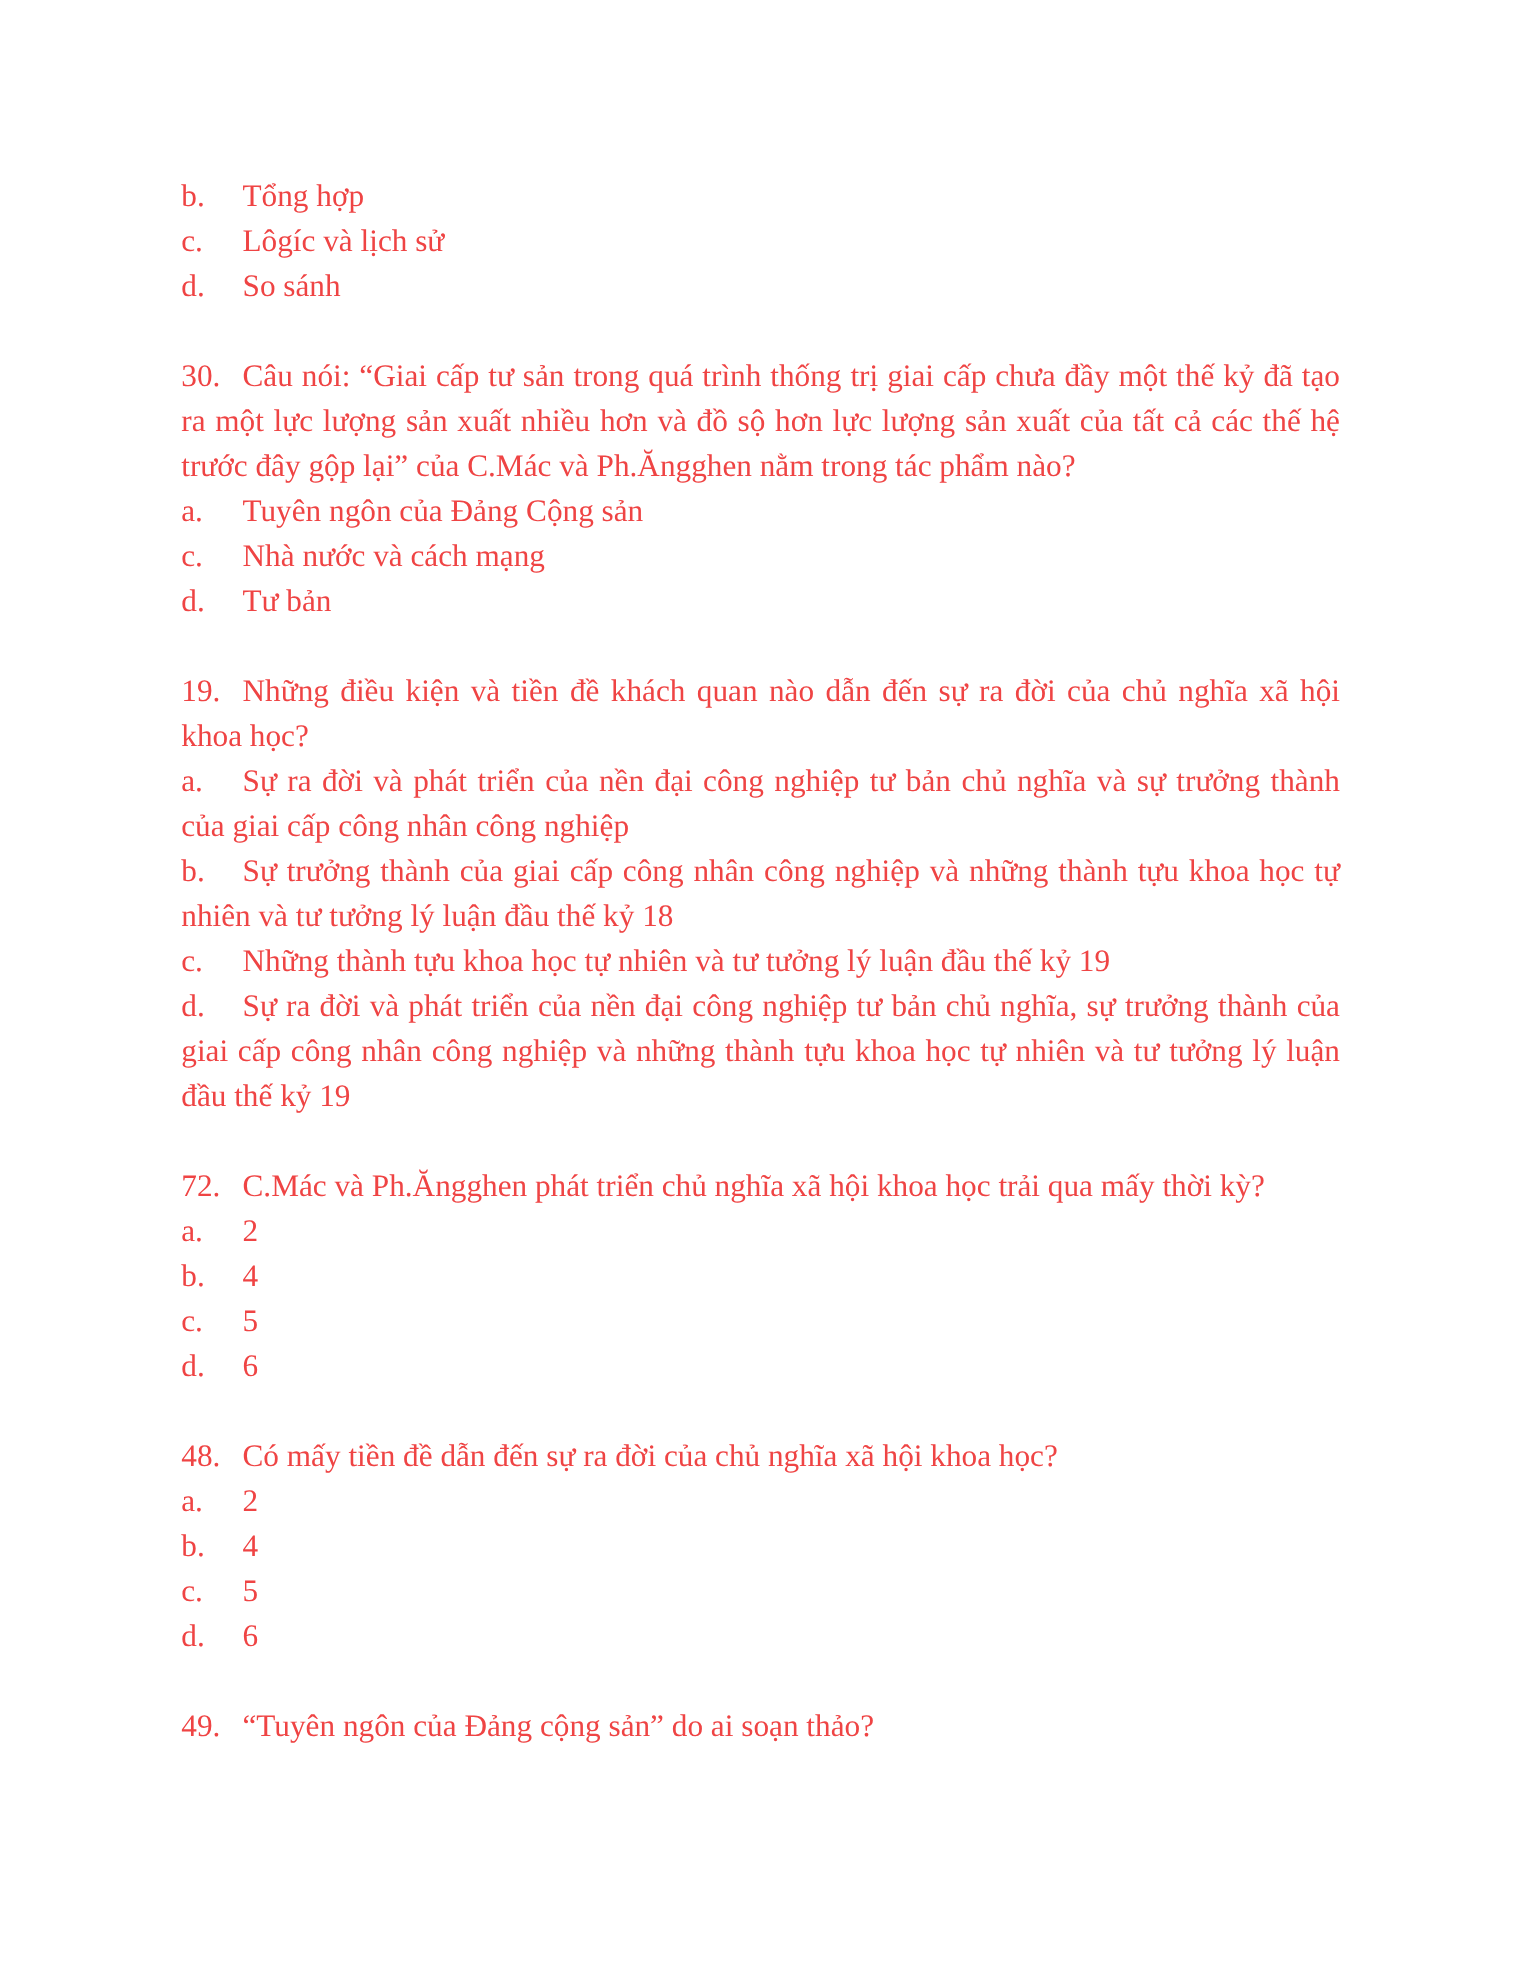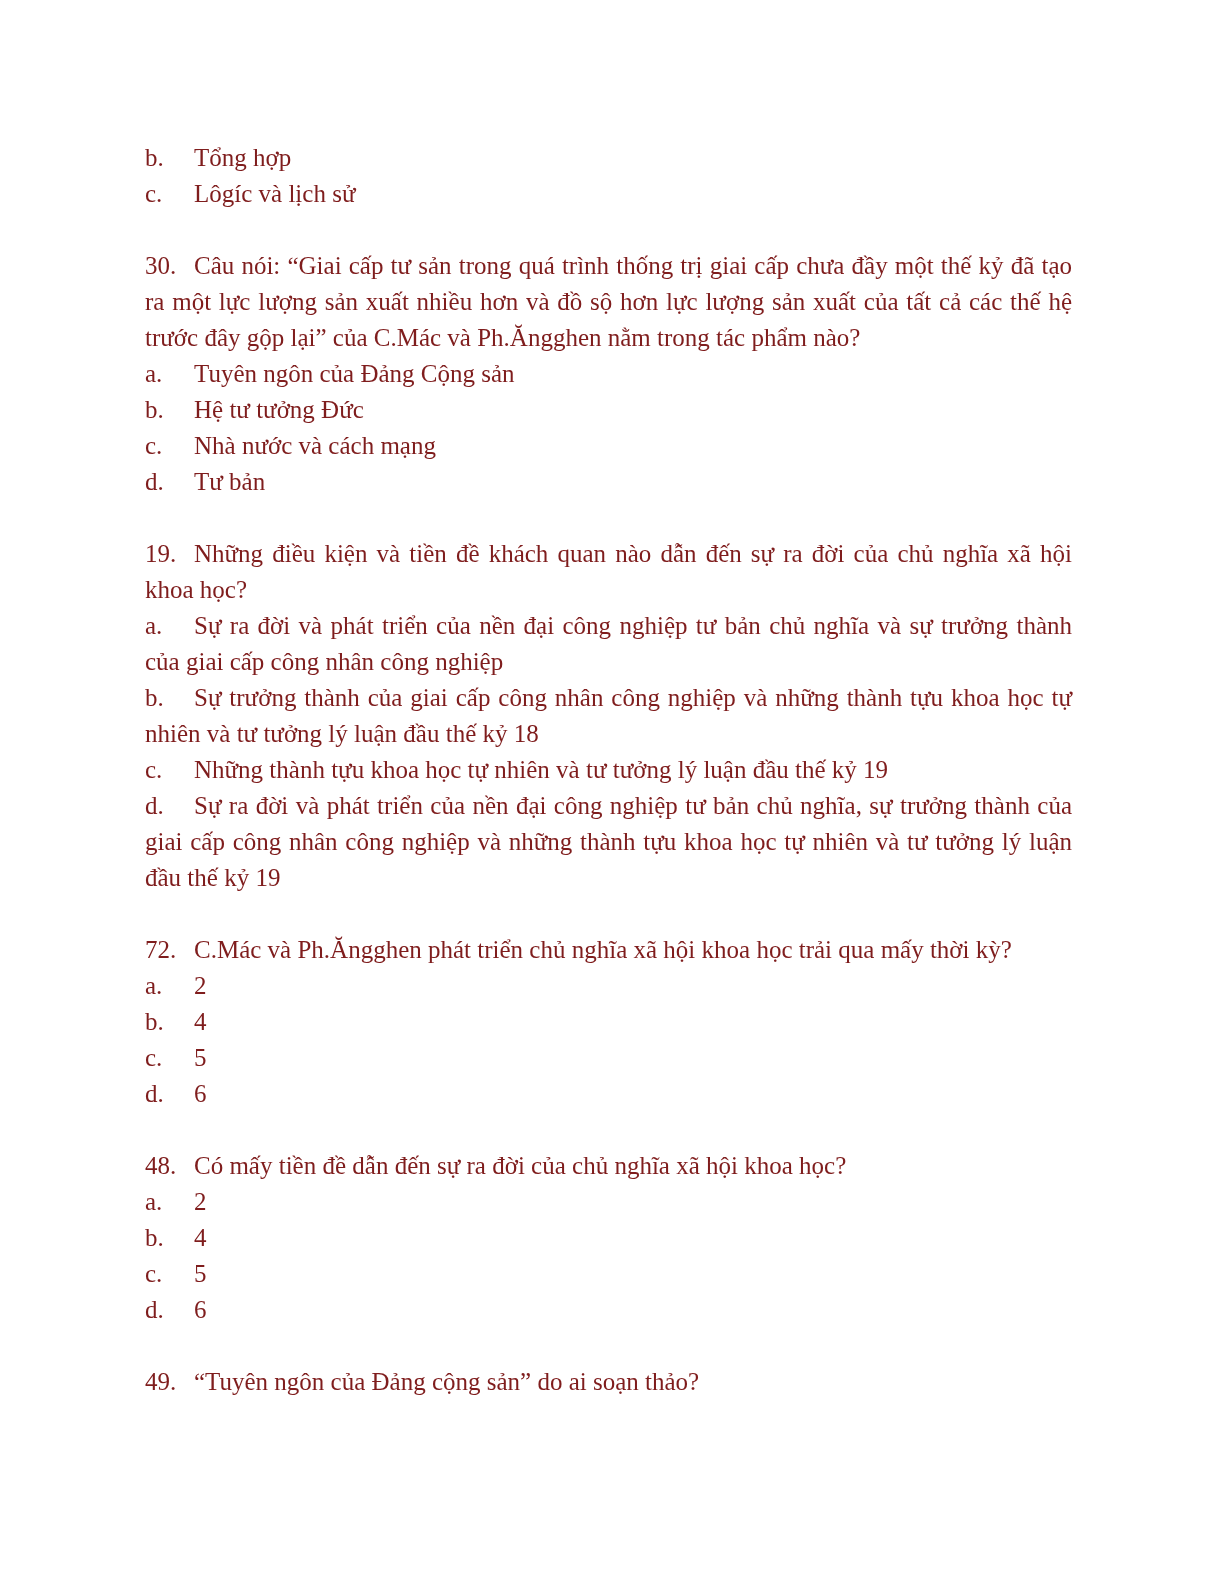"b. Tổng hợp" .page { color: #7f1d1d -> #ef4444 }
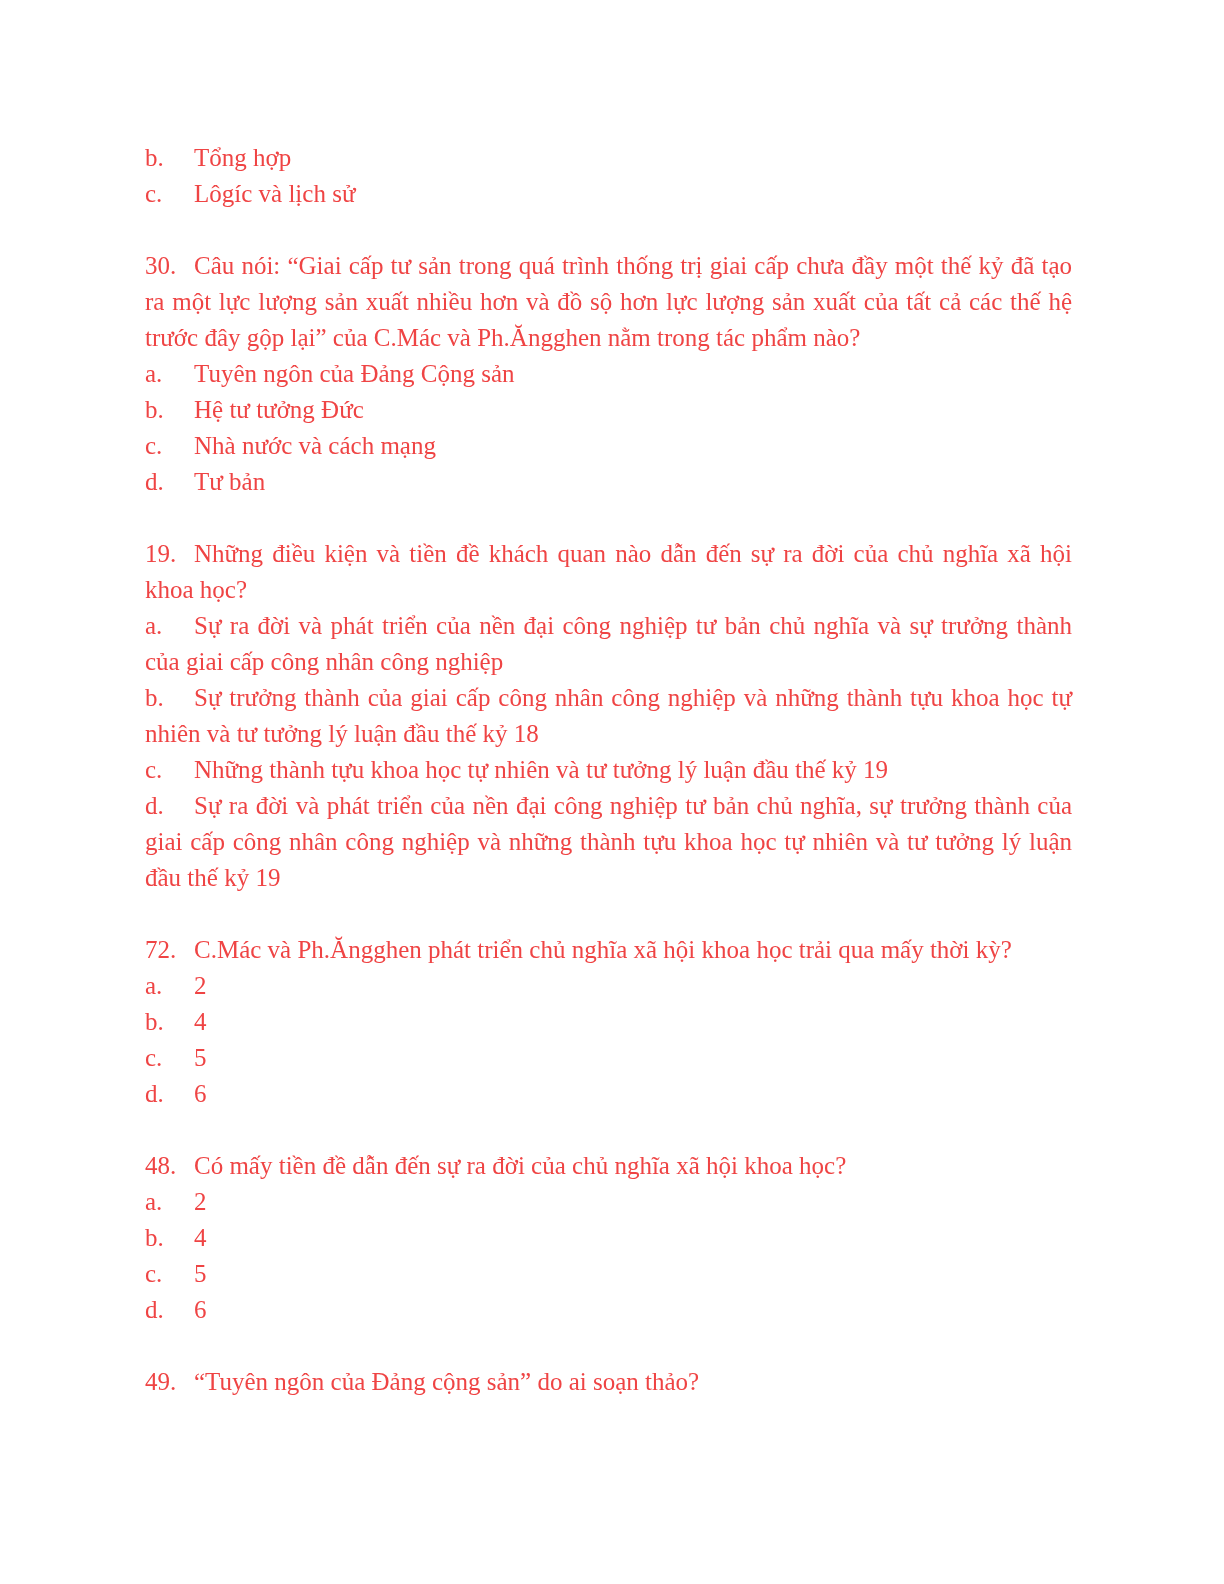"d. So sánh" p.para { html: none -> <p><span>d.</span><span>So sánh</span></p> }
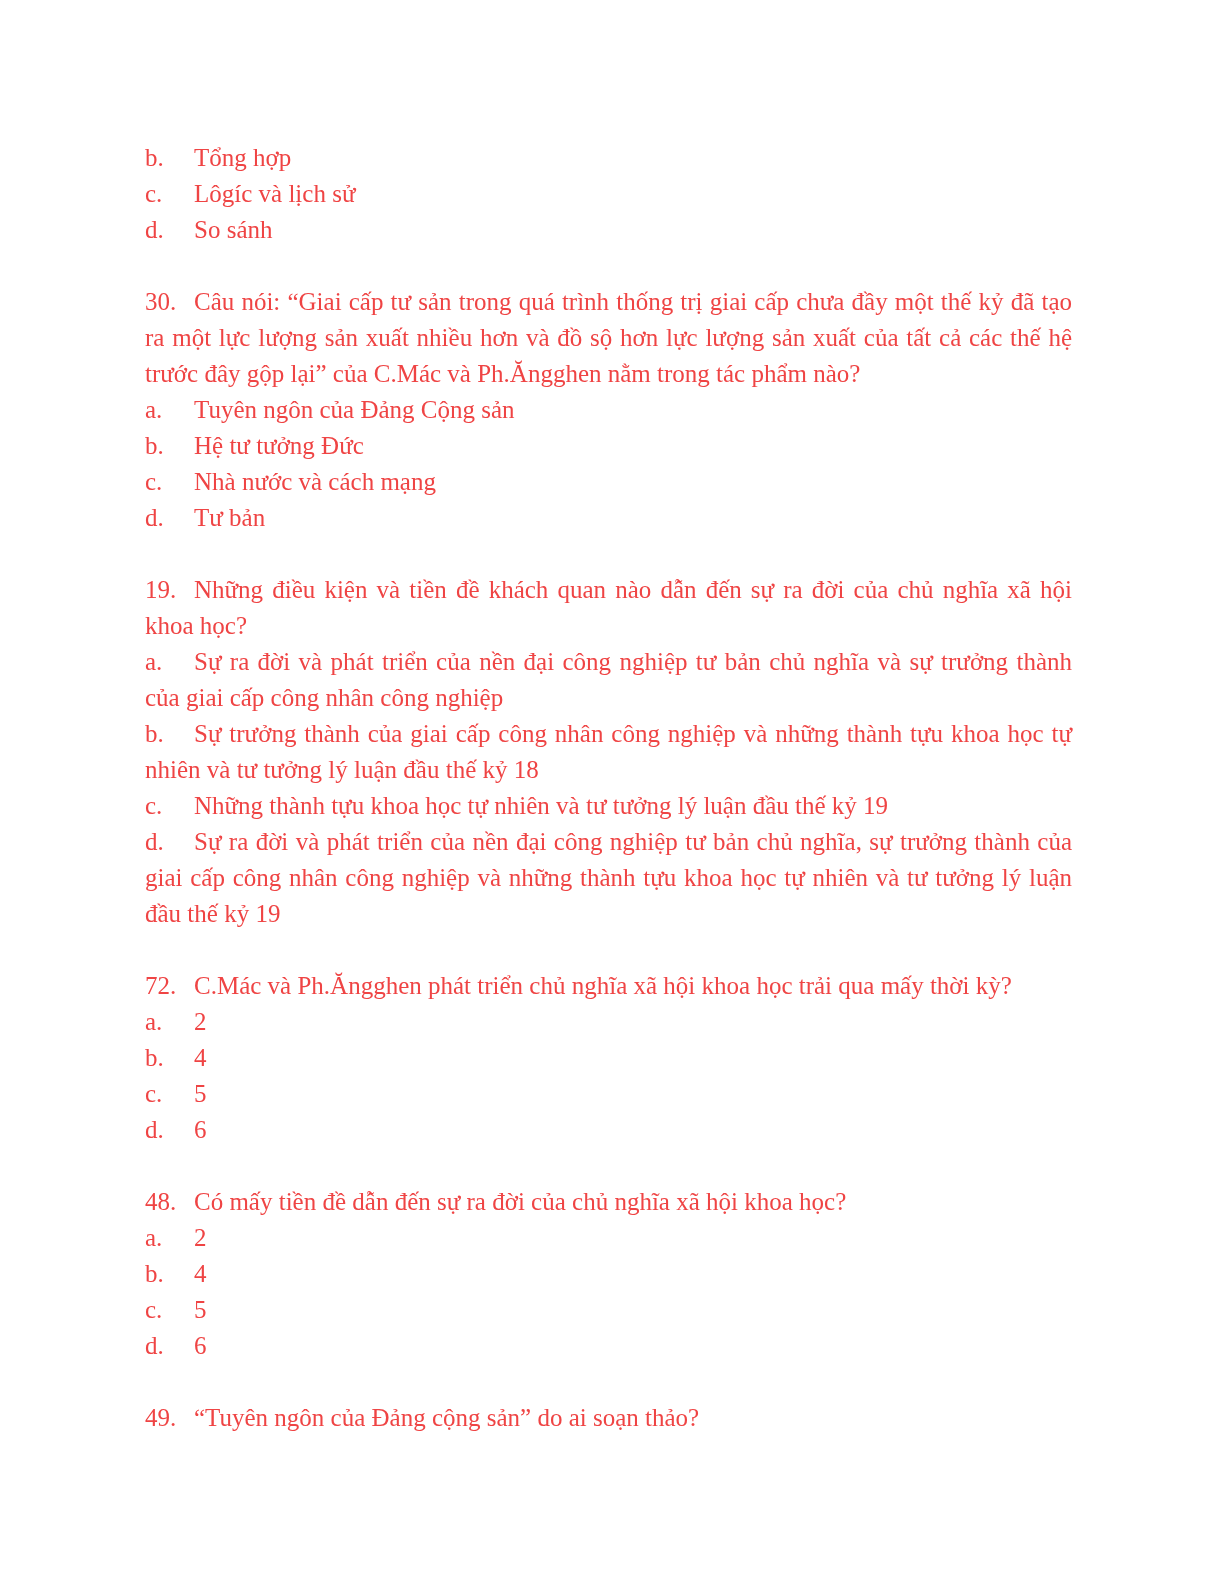"b. Hệ tư tưởng Đức" p.para { html: <p><span>b.</span><span>Hệ tư tưởng Đức</span></p> -> none }
